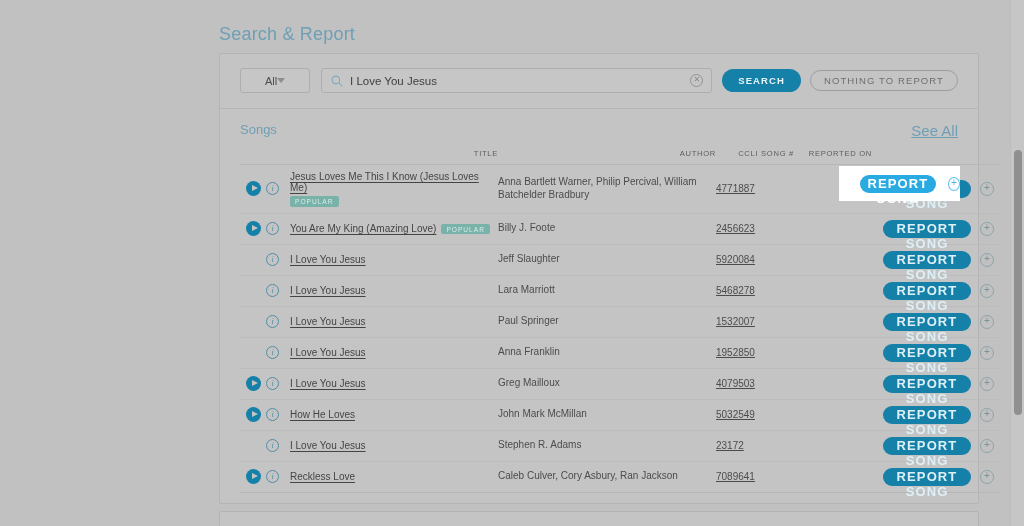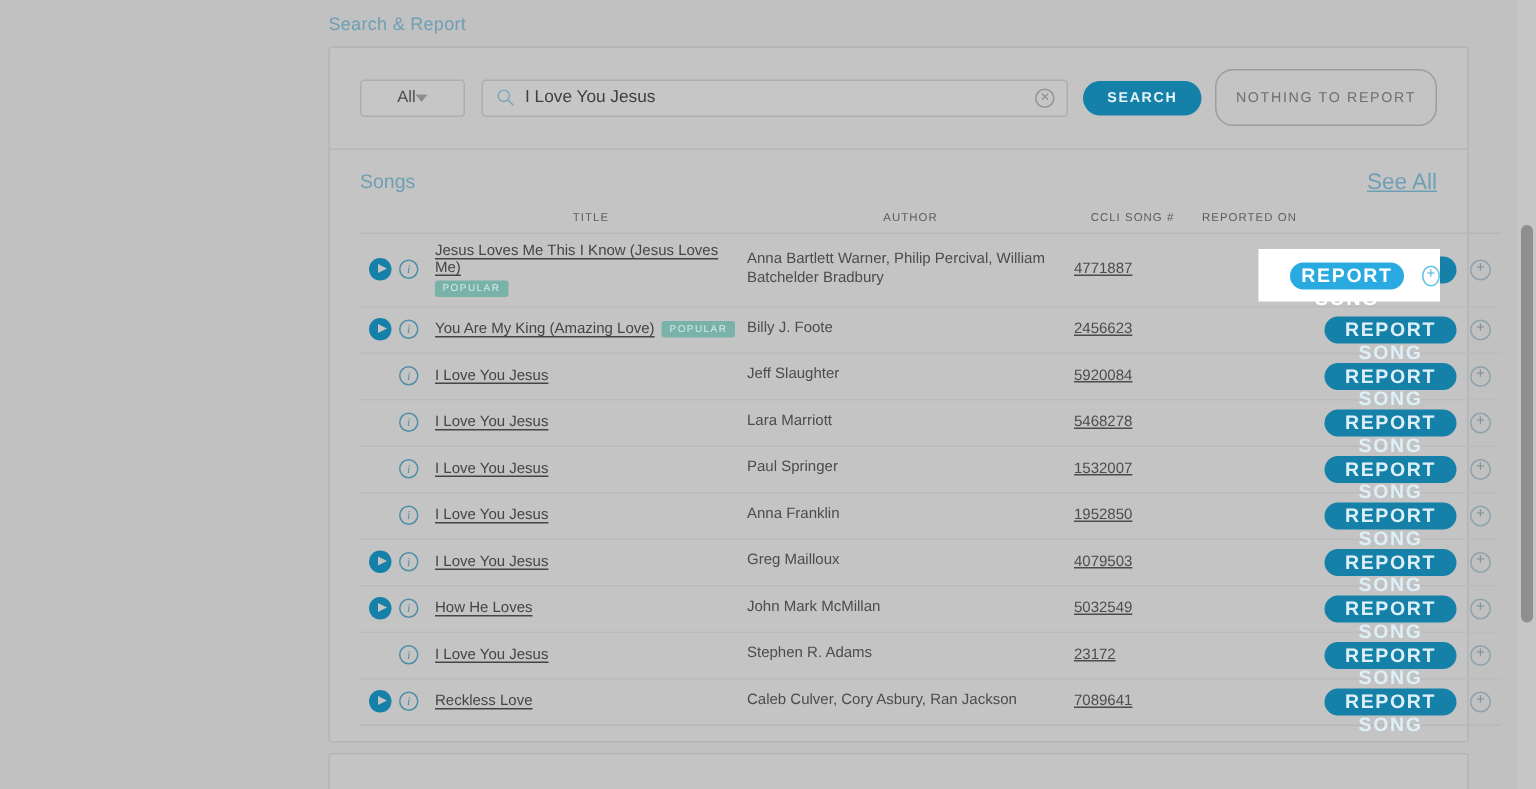"Search & Report" .page-title { font-size: 12px -> 18px; padding: 9px 0 8px 0 -> 24px 0 8px 0 }
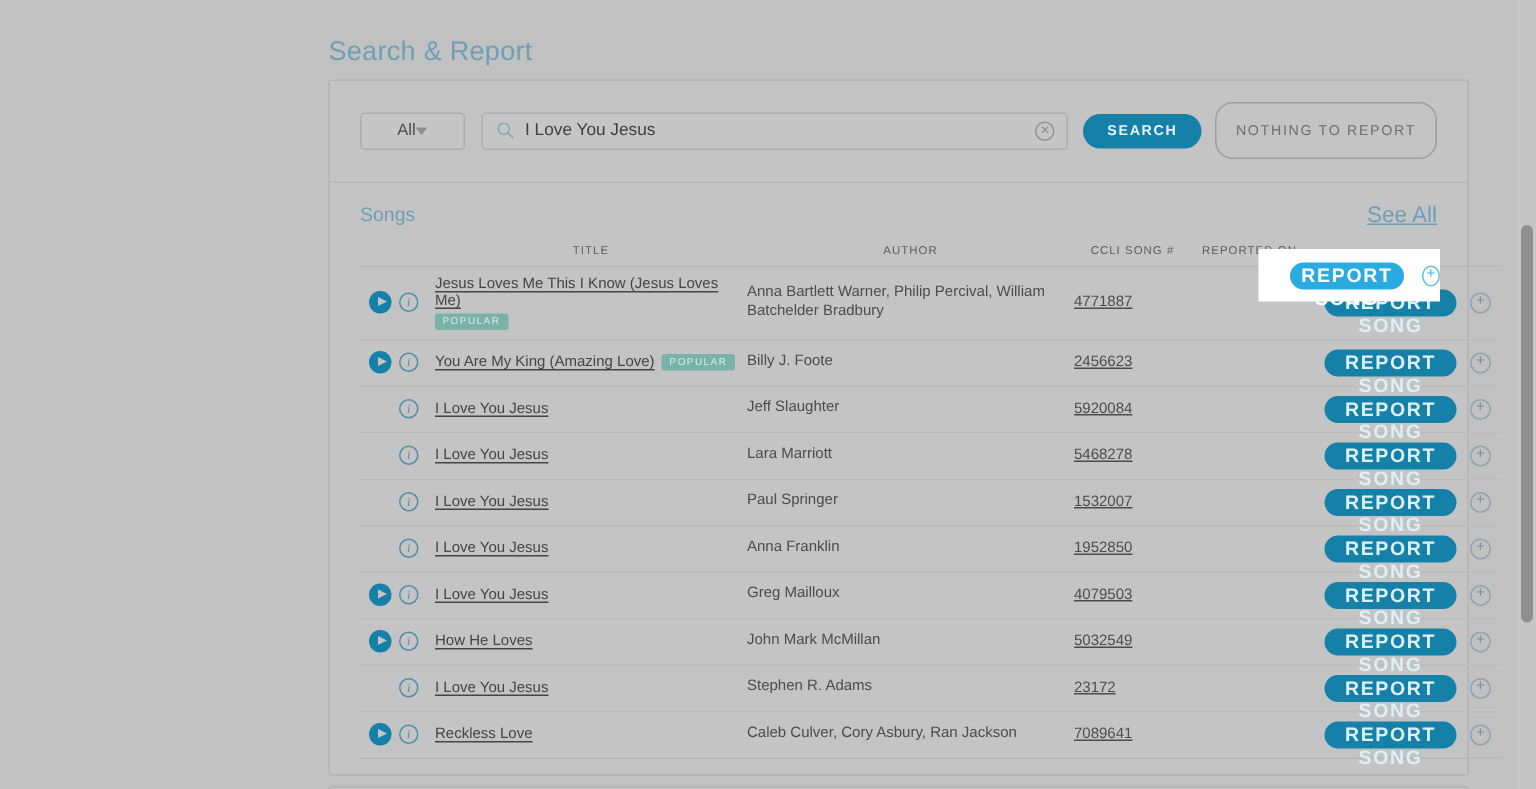"NOTHING TO REPORT" .btn-nothing { height: 38px -> 21px }
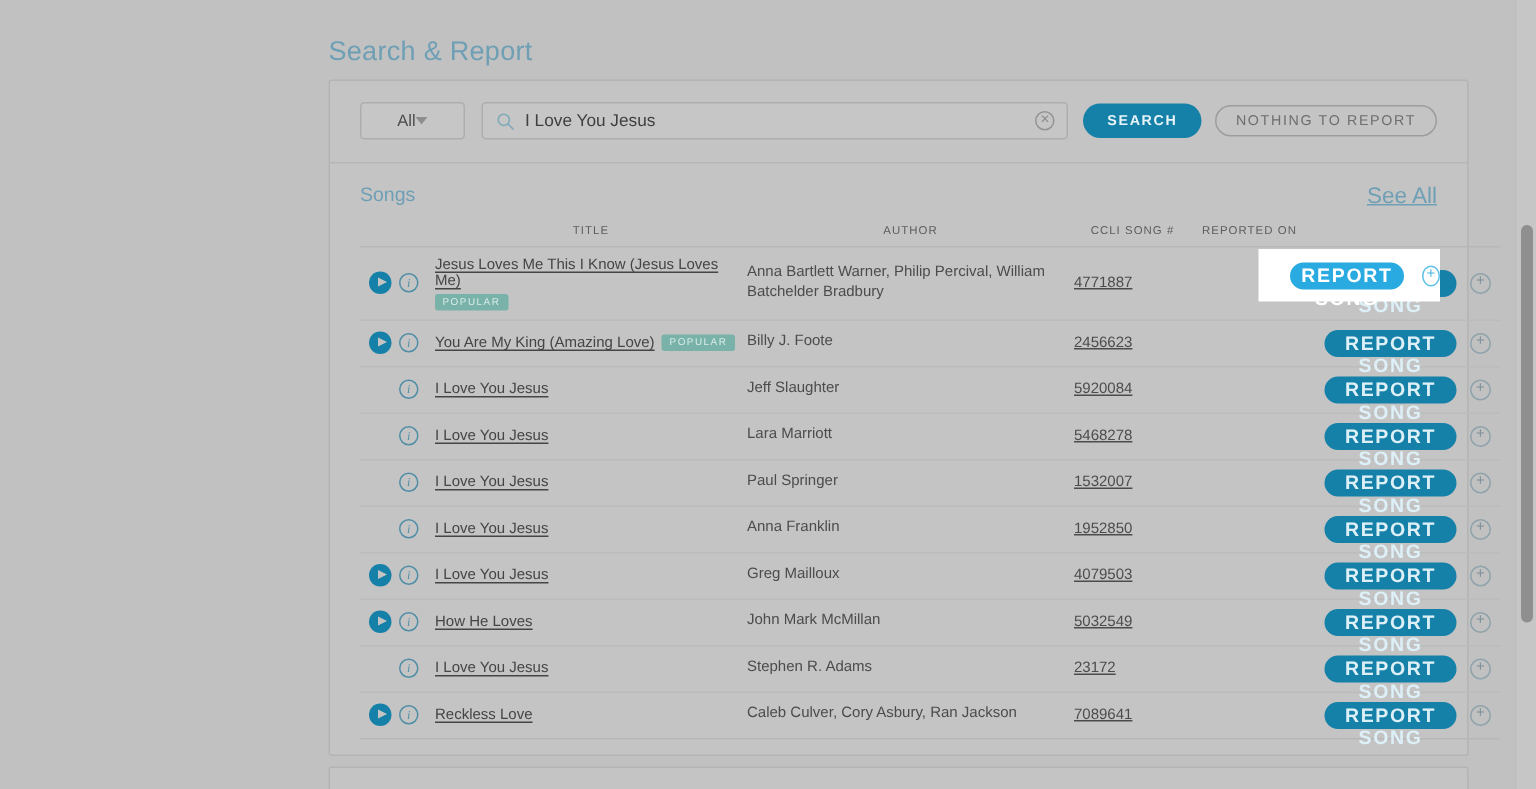"TITLE" table.songs th { text-align: center -> right }
